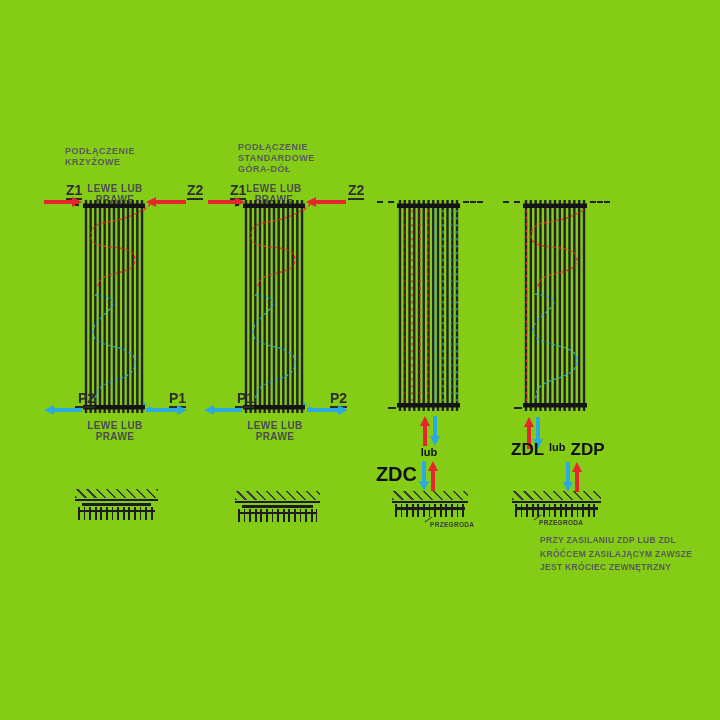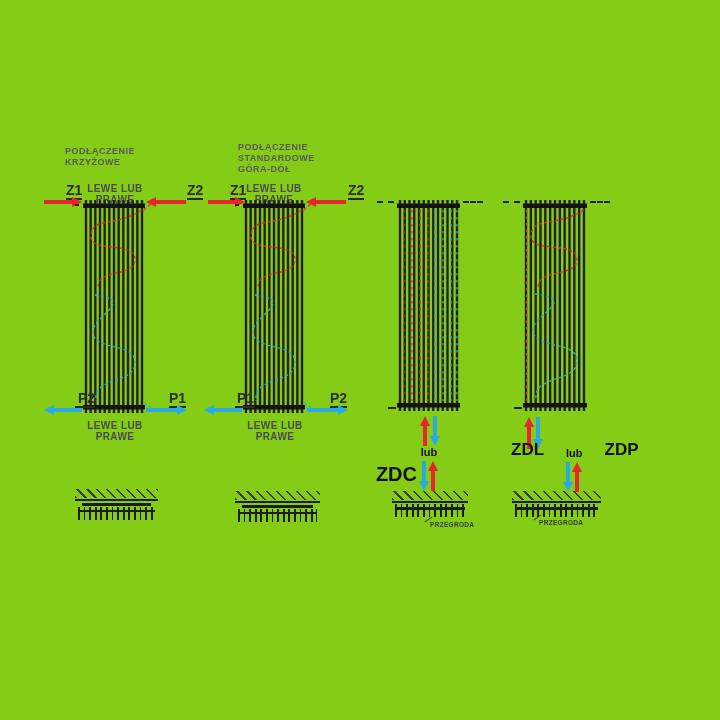"ZDL" .zrow { align-items: flex-end -> flex-start; gap: 22px -> 5px }
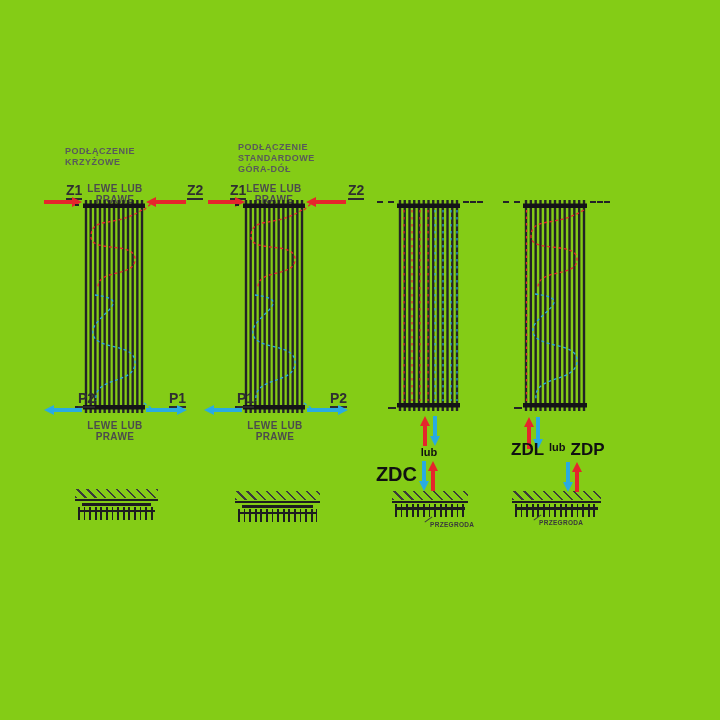"PRZY ZASILANIU ZDP LUB ZDL" div.abs { html: none -> <div>PRZY ZASILANIU ZDP LUB ZDL KRÓĆCEM ZASILAJĄCYM ZAWSZE JEST KRÓCIEC ZEWNĘTRZNY</div> }
